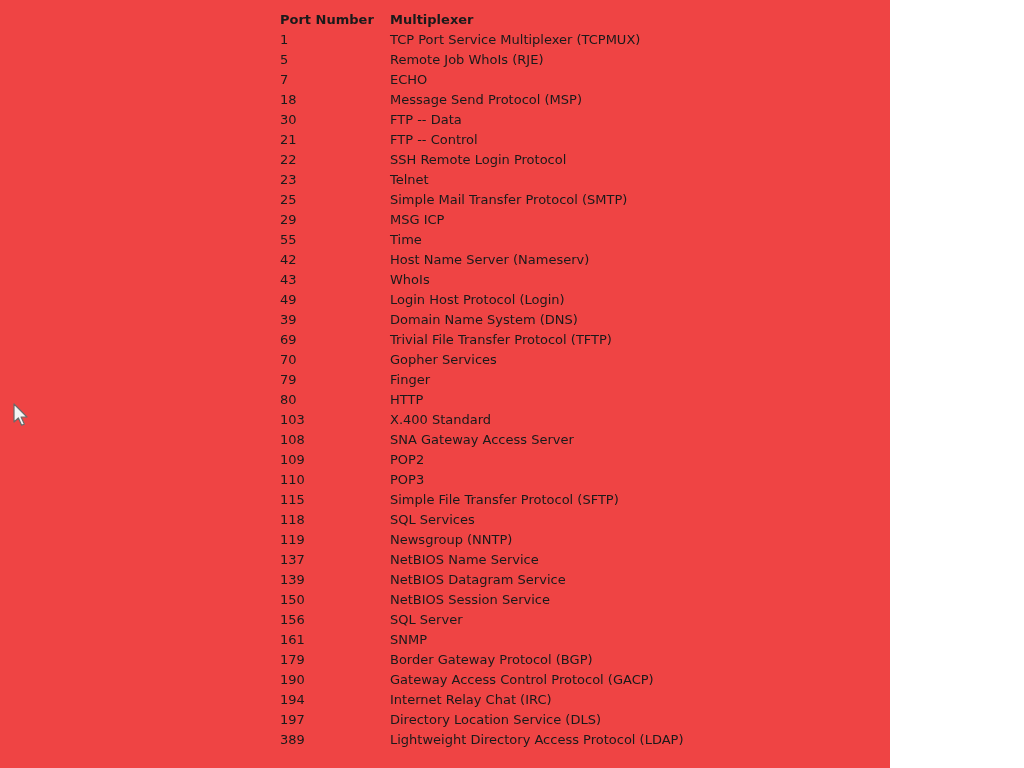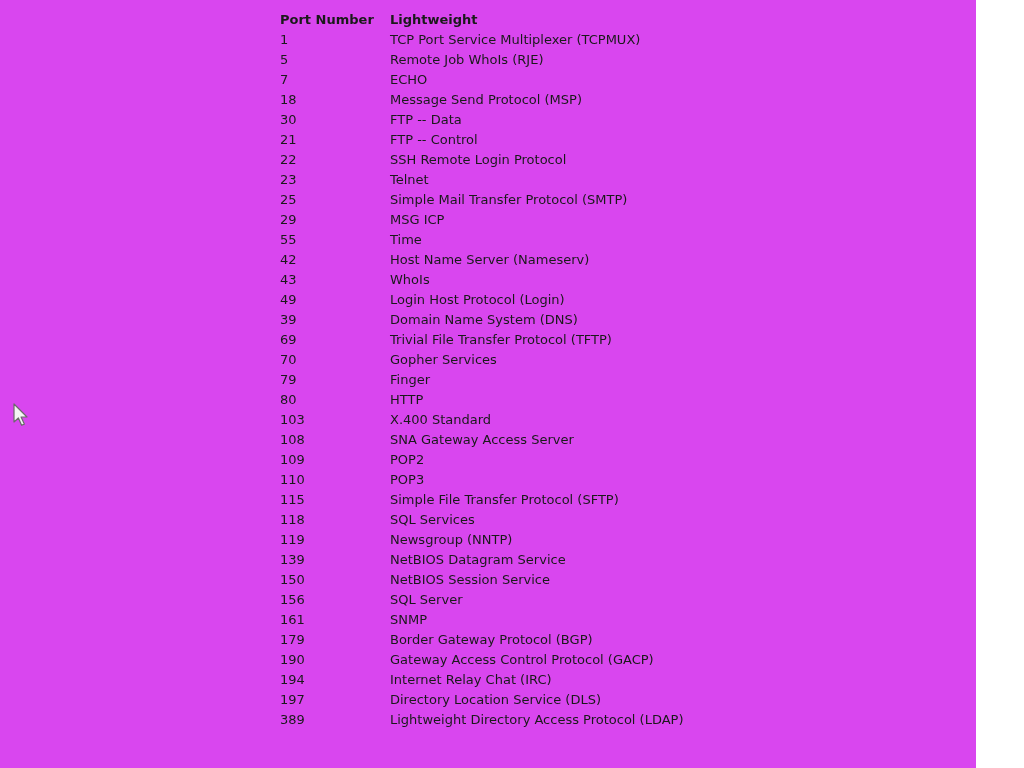"Port Number" .viewport { background: #d946ef -> #ef4444; width: 976px -> 890px }
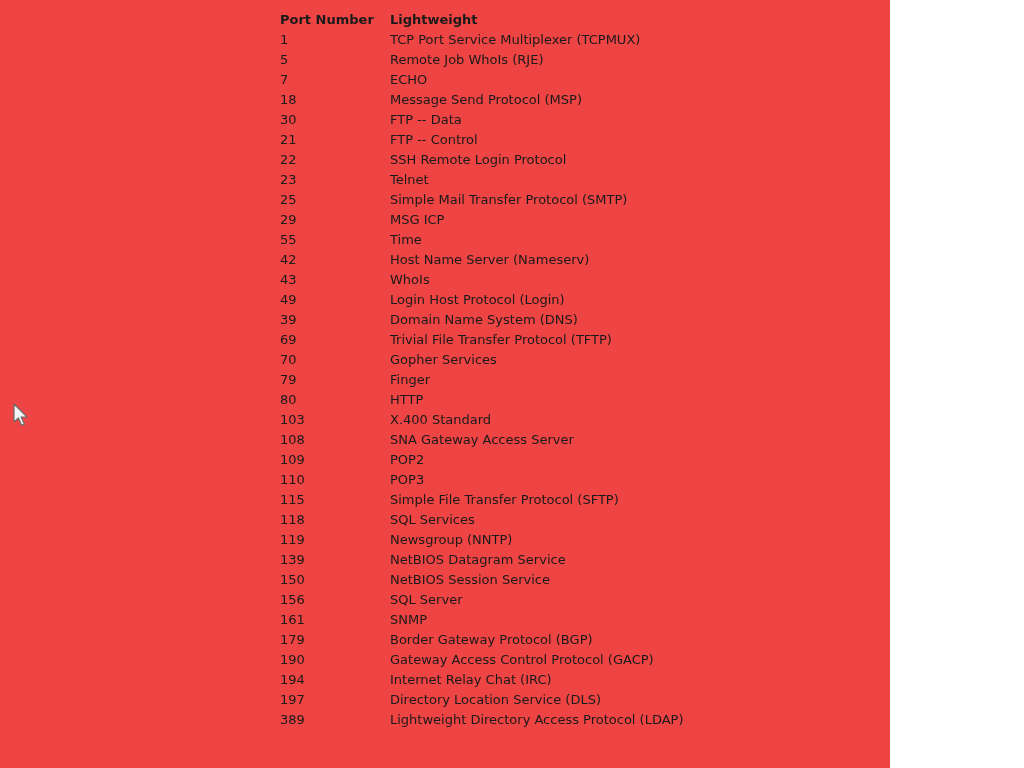"Lightweight" th.col-desc { text: Lightweight -> Multiplexer }
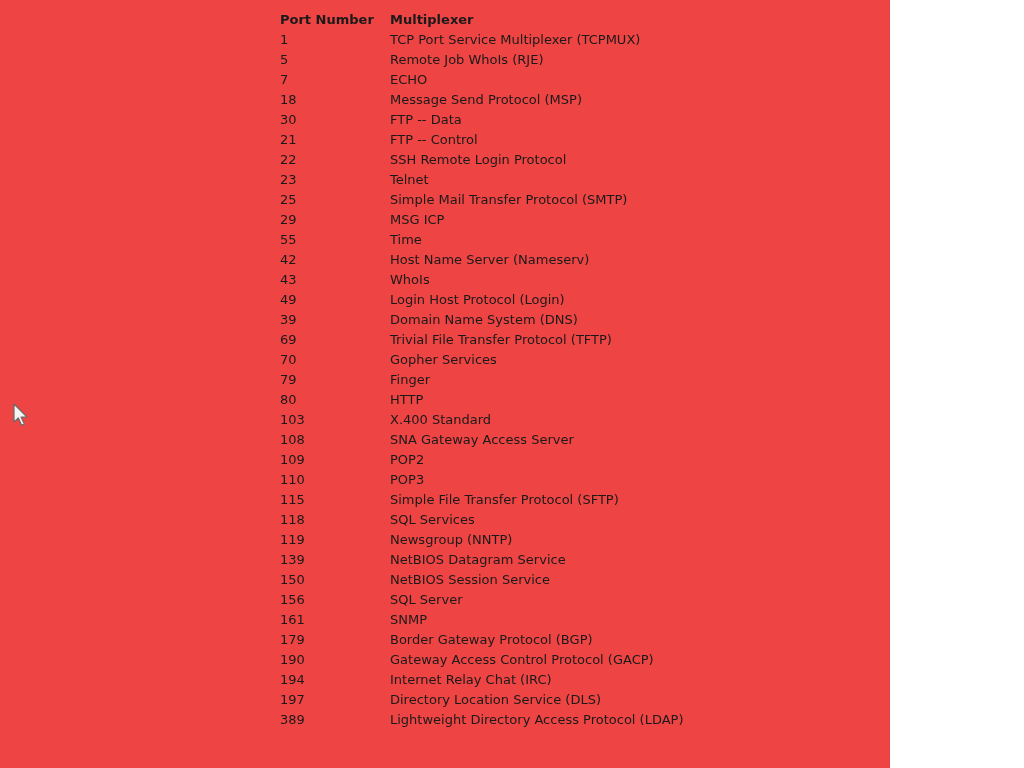"137" tr { html: none -> <tr> <td>137</td> <td>NetBIOS Name Service</td> </tr> }
